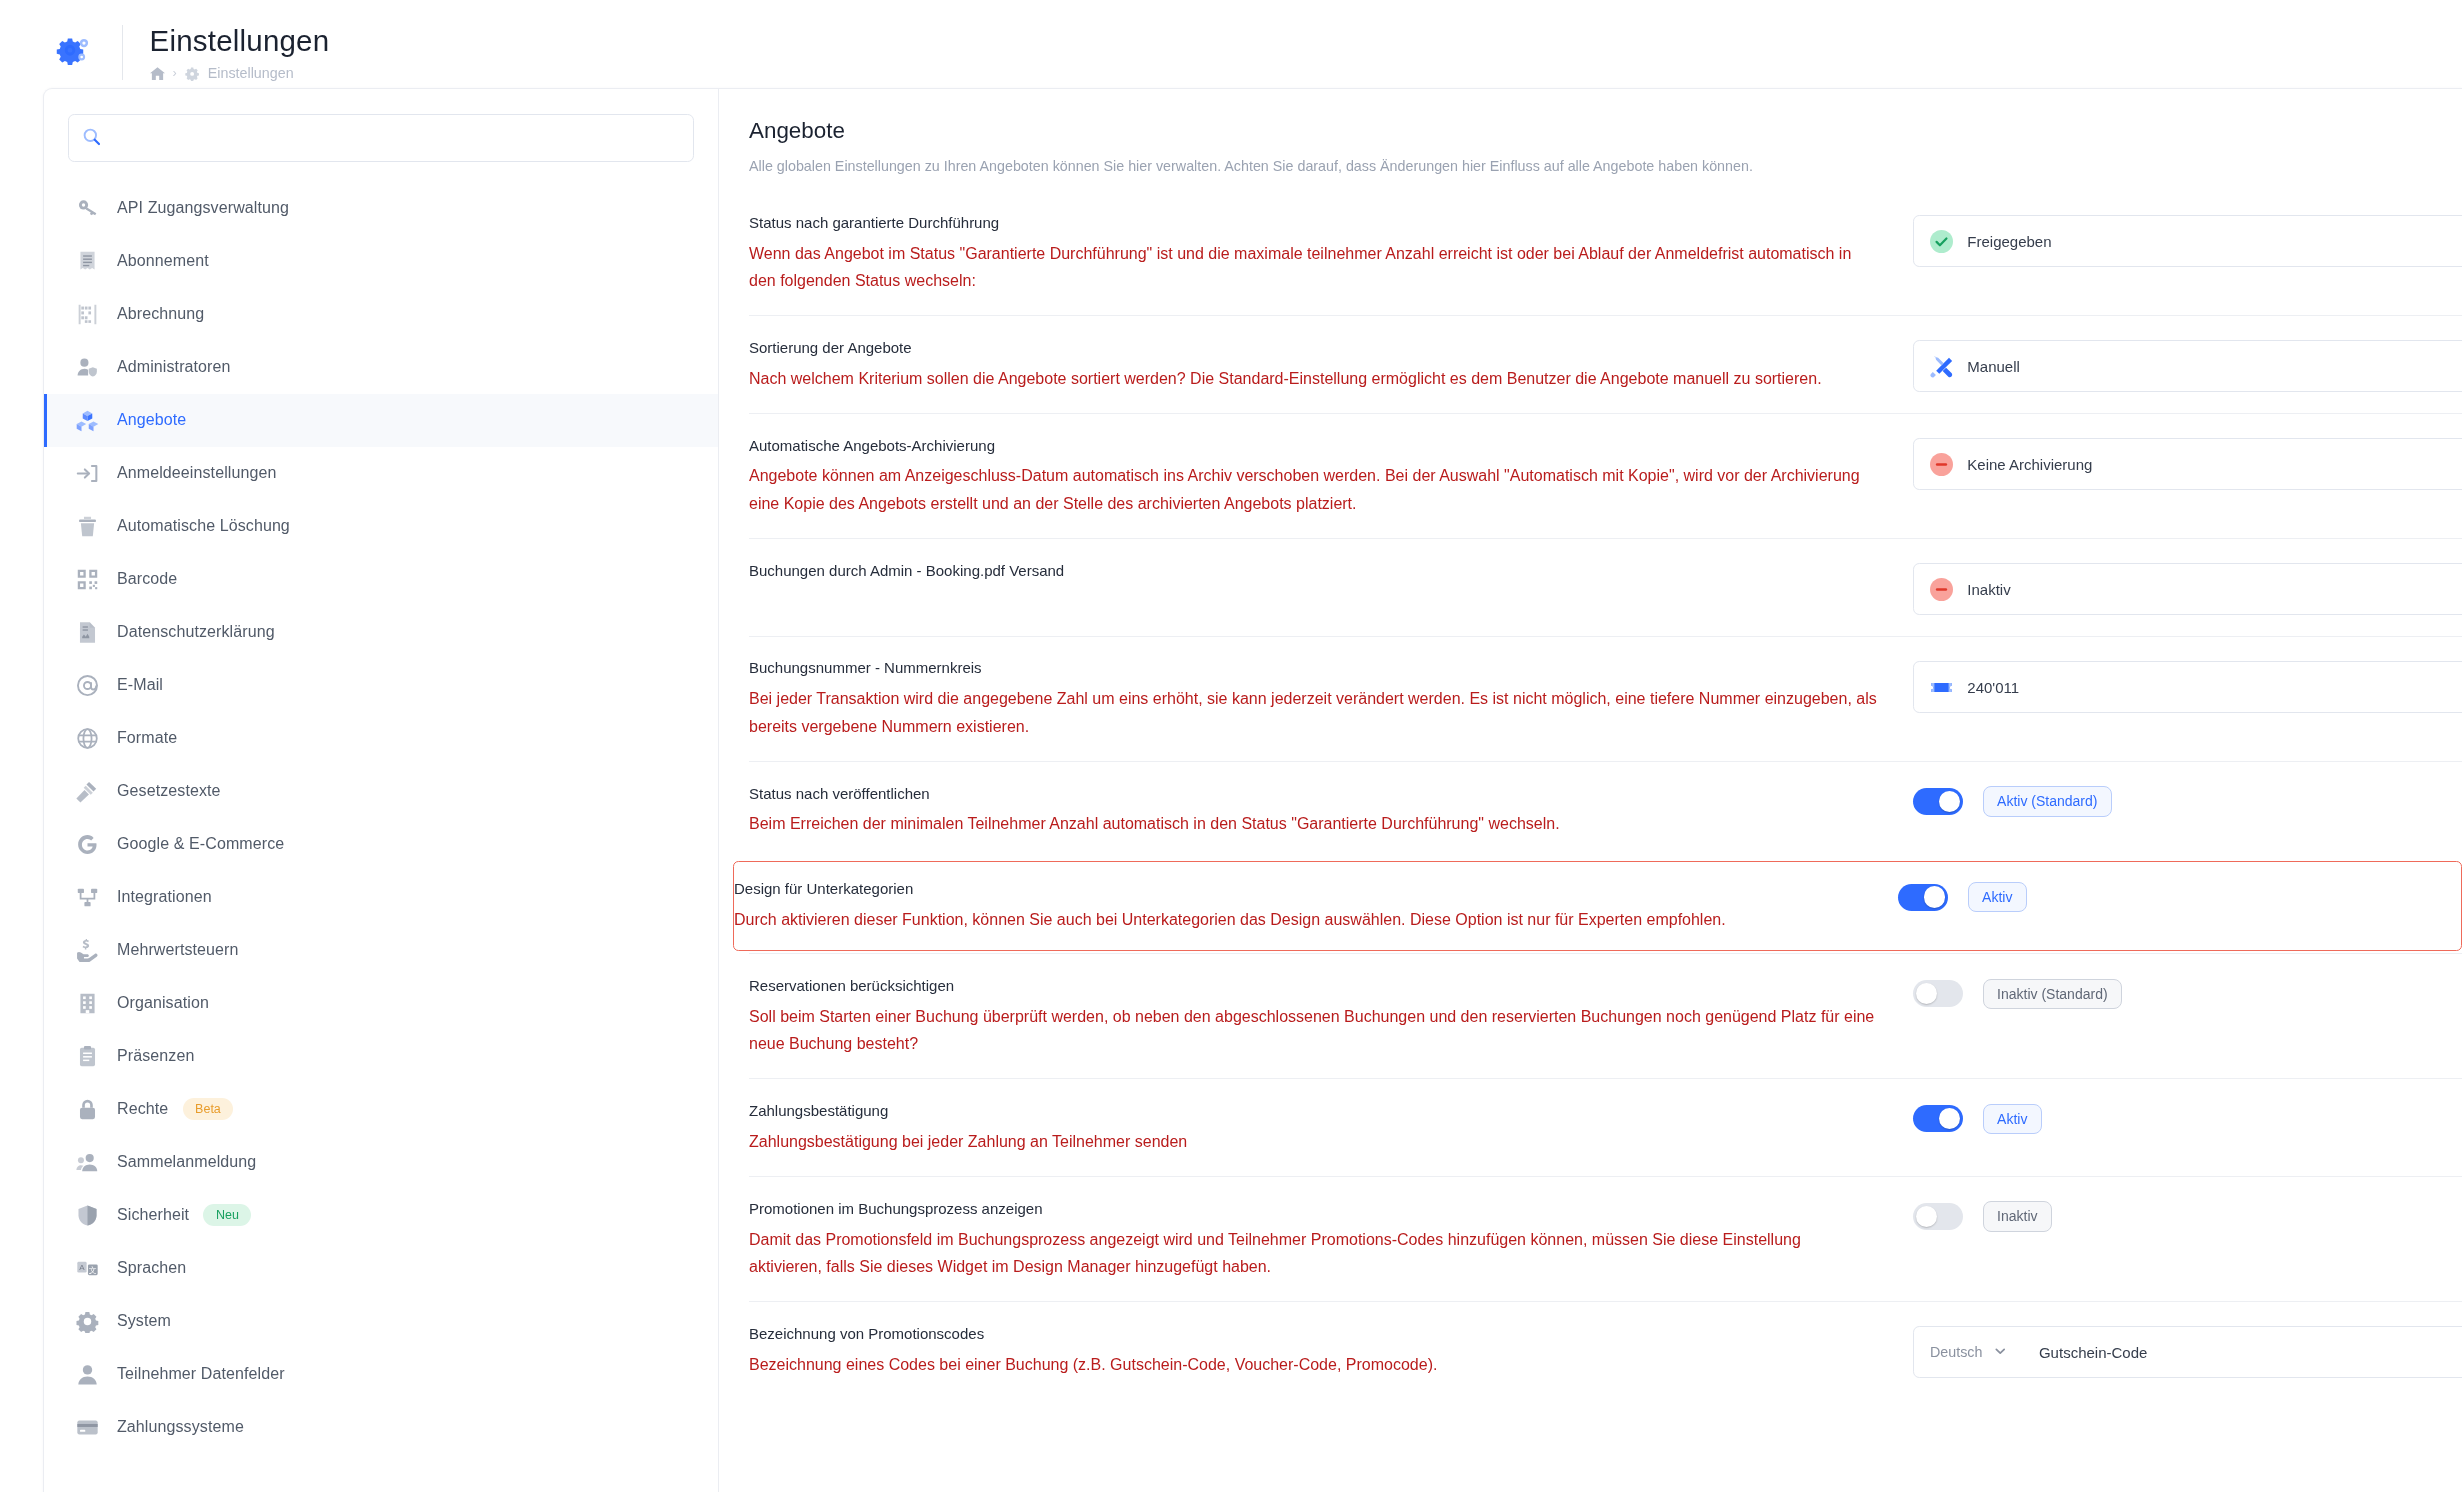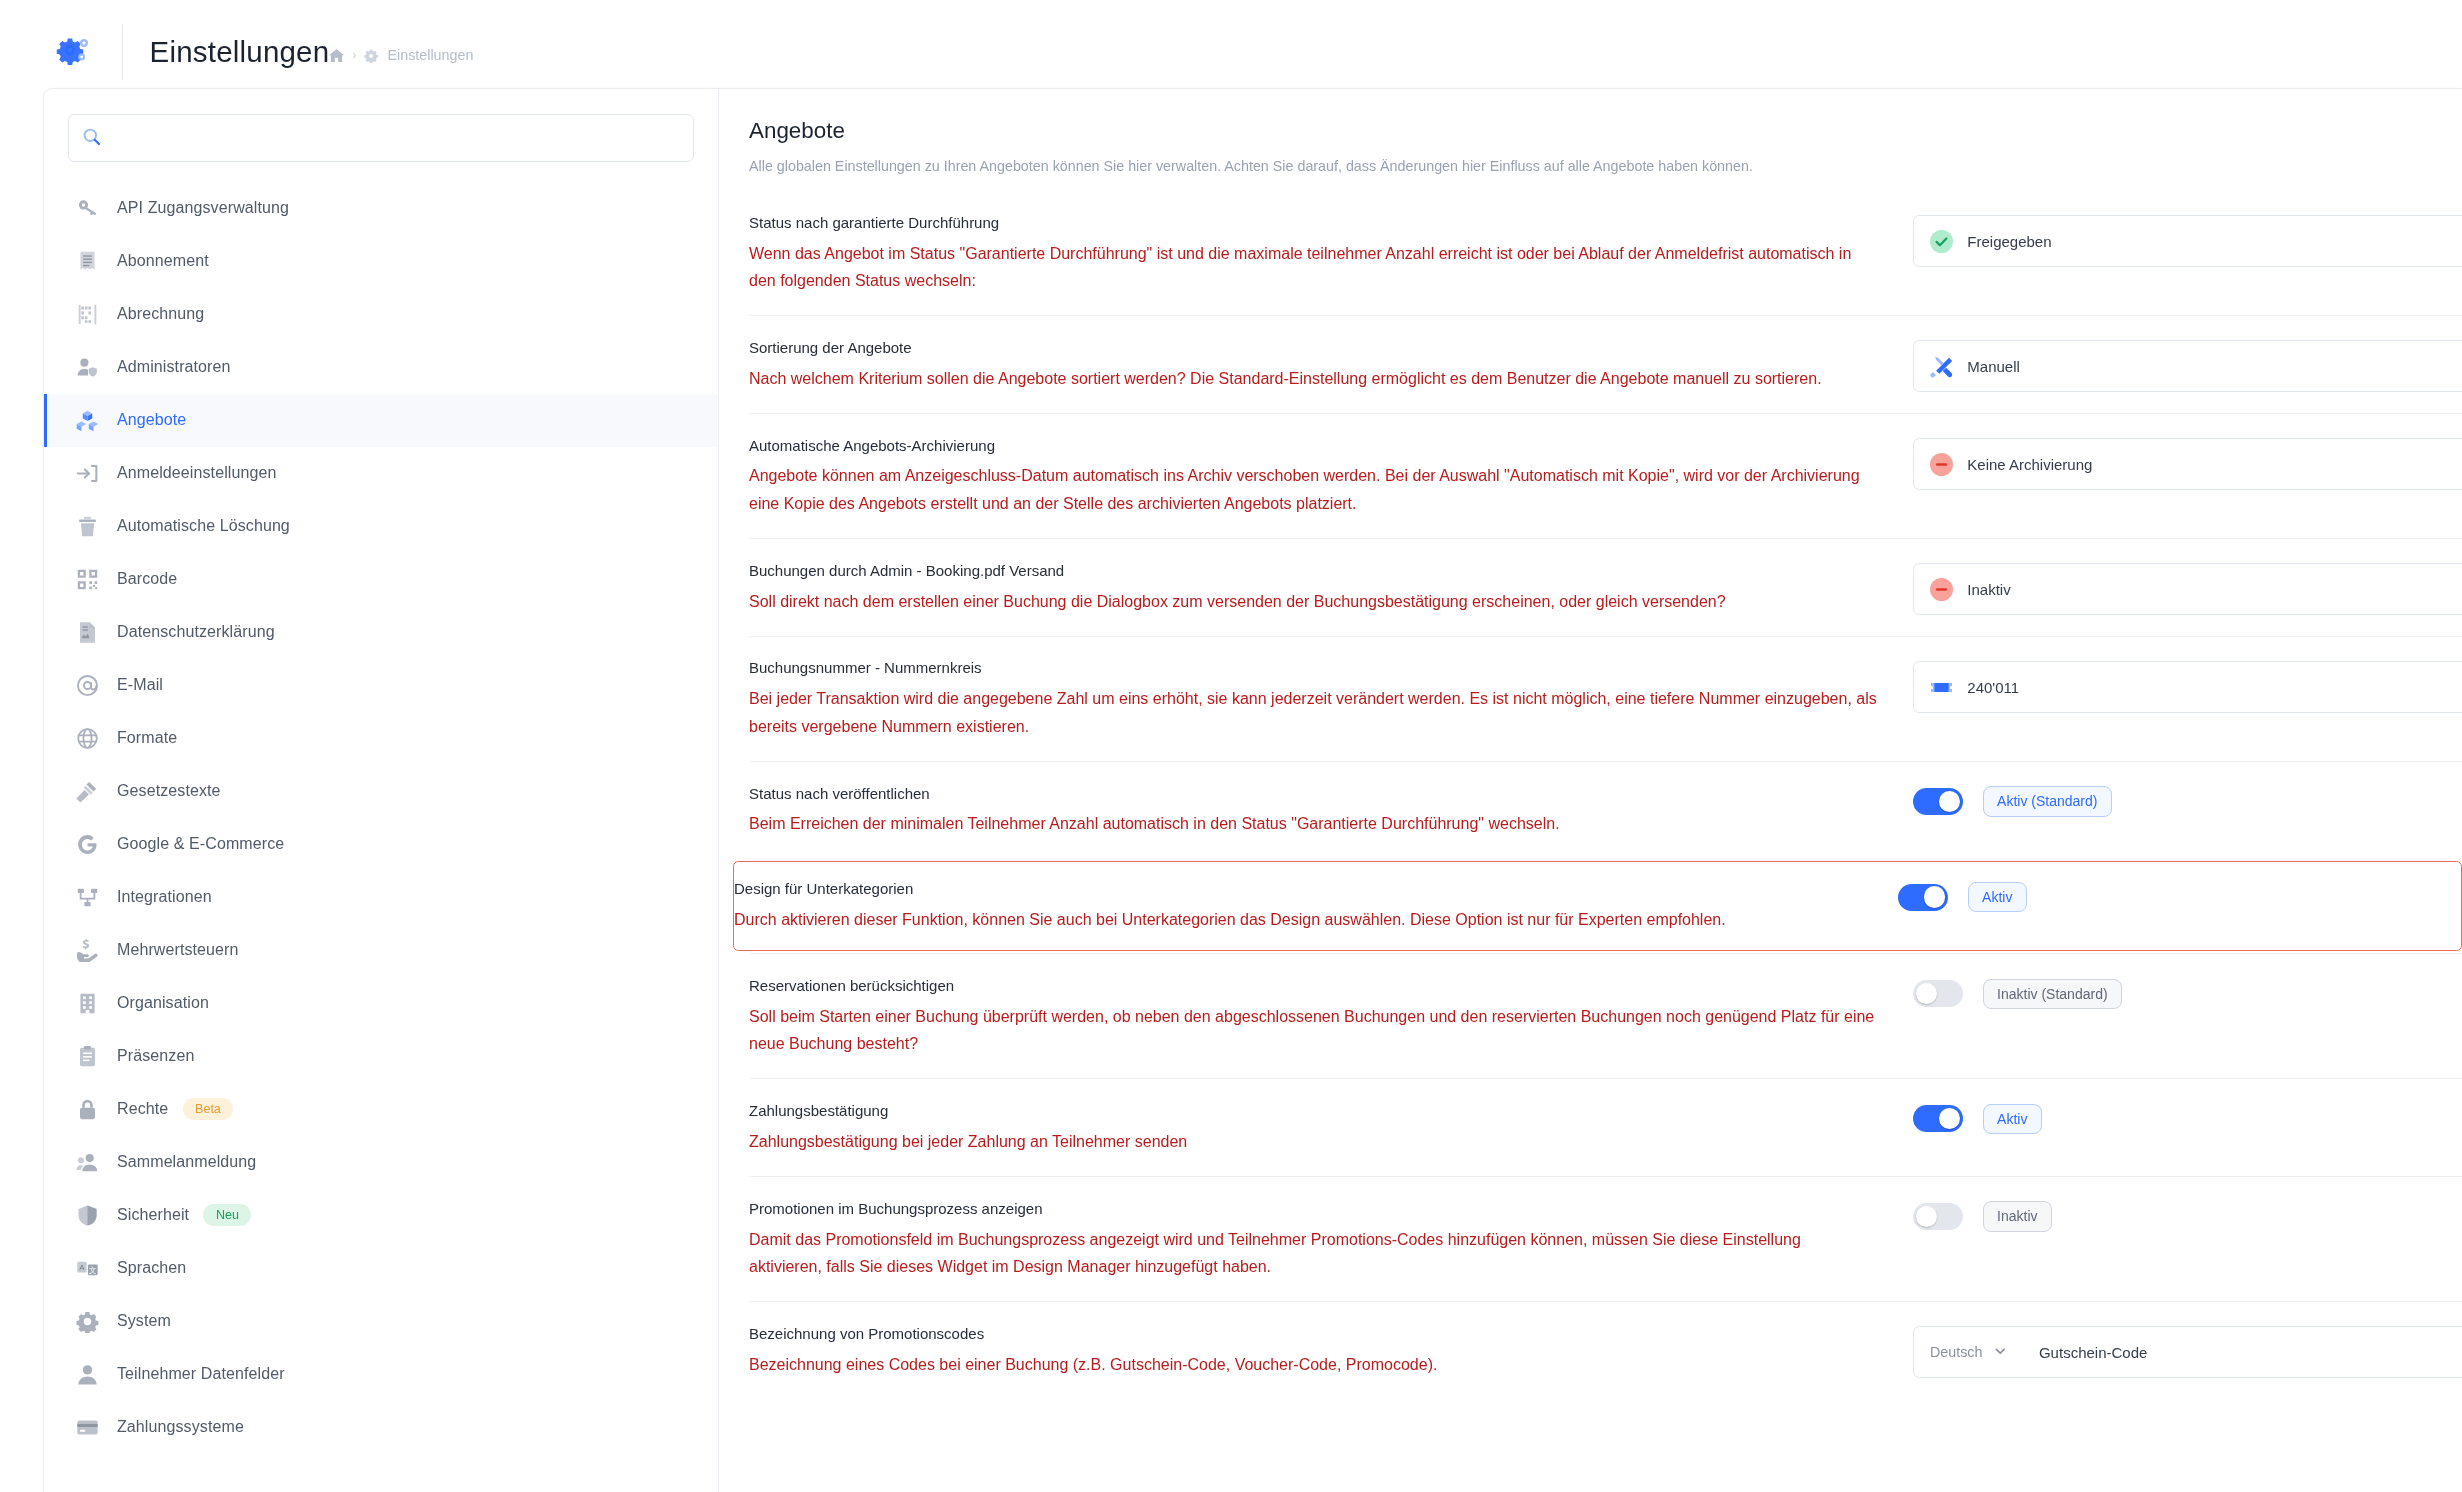"Einstellungen" .header-text { flex-direction: row -> column }
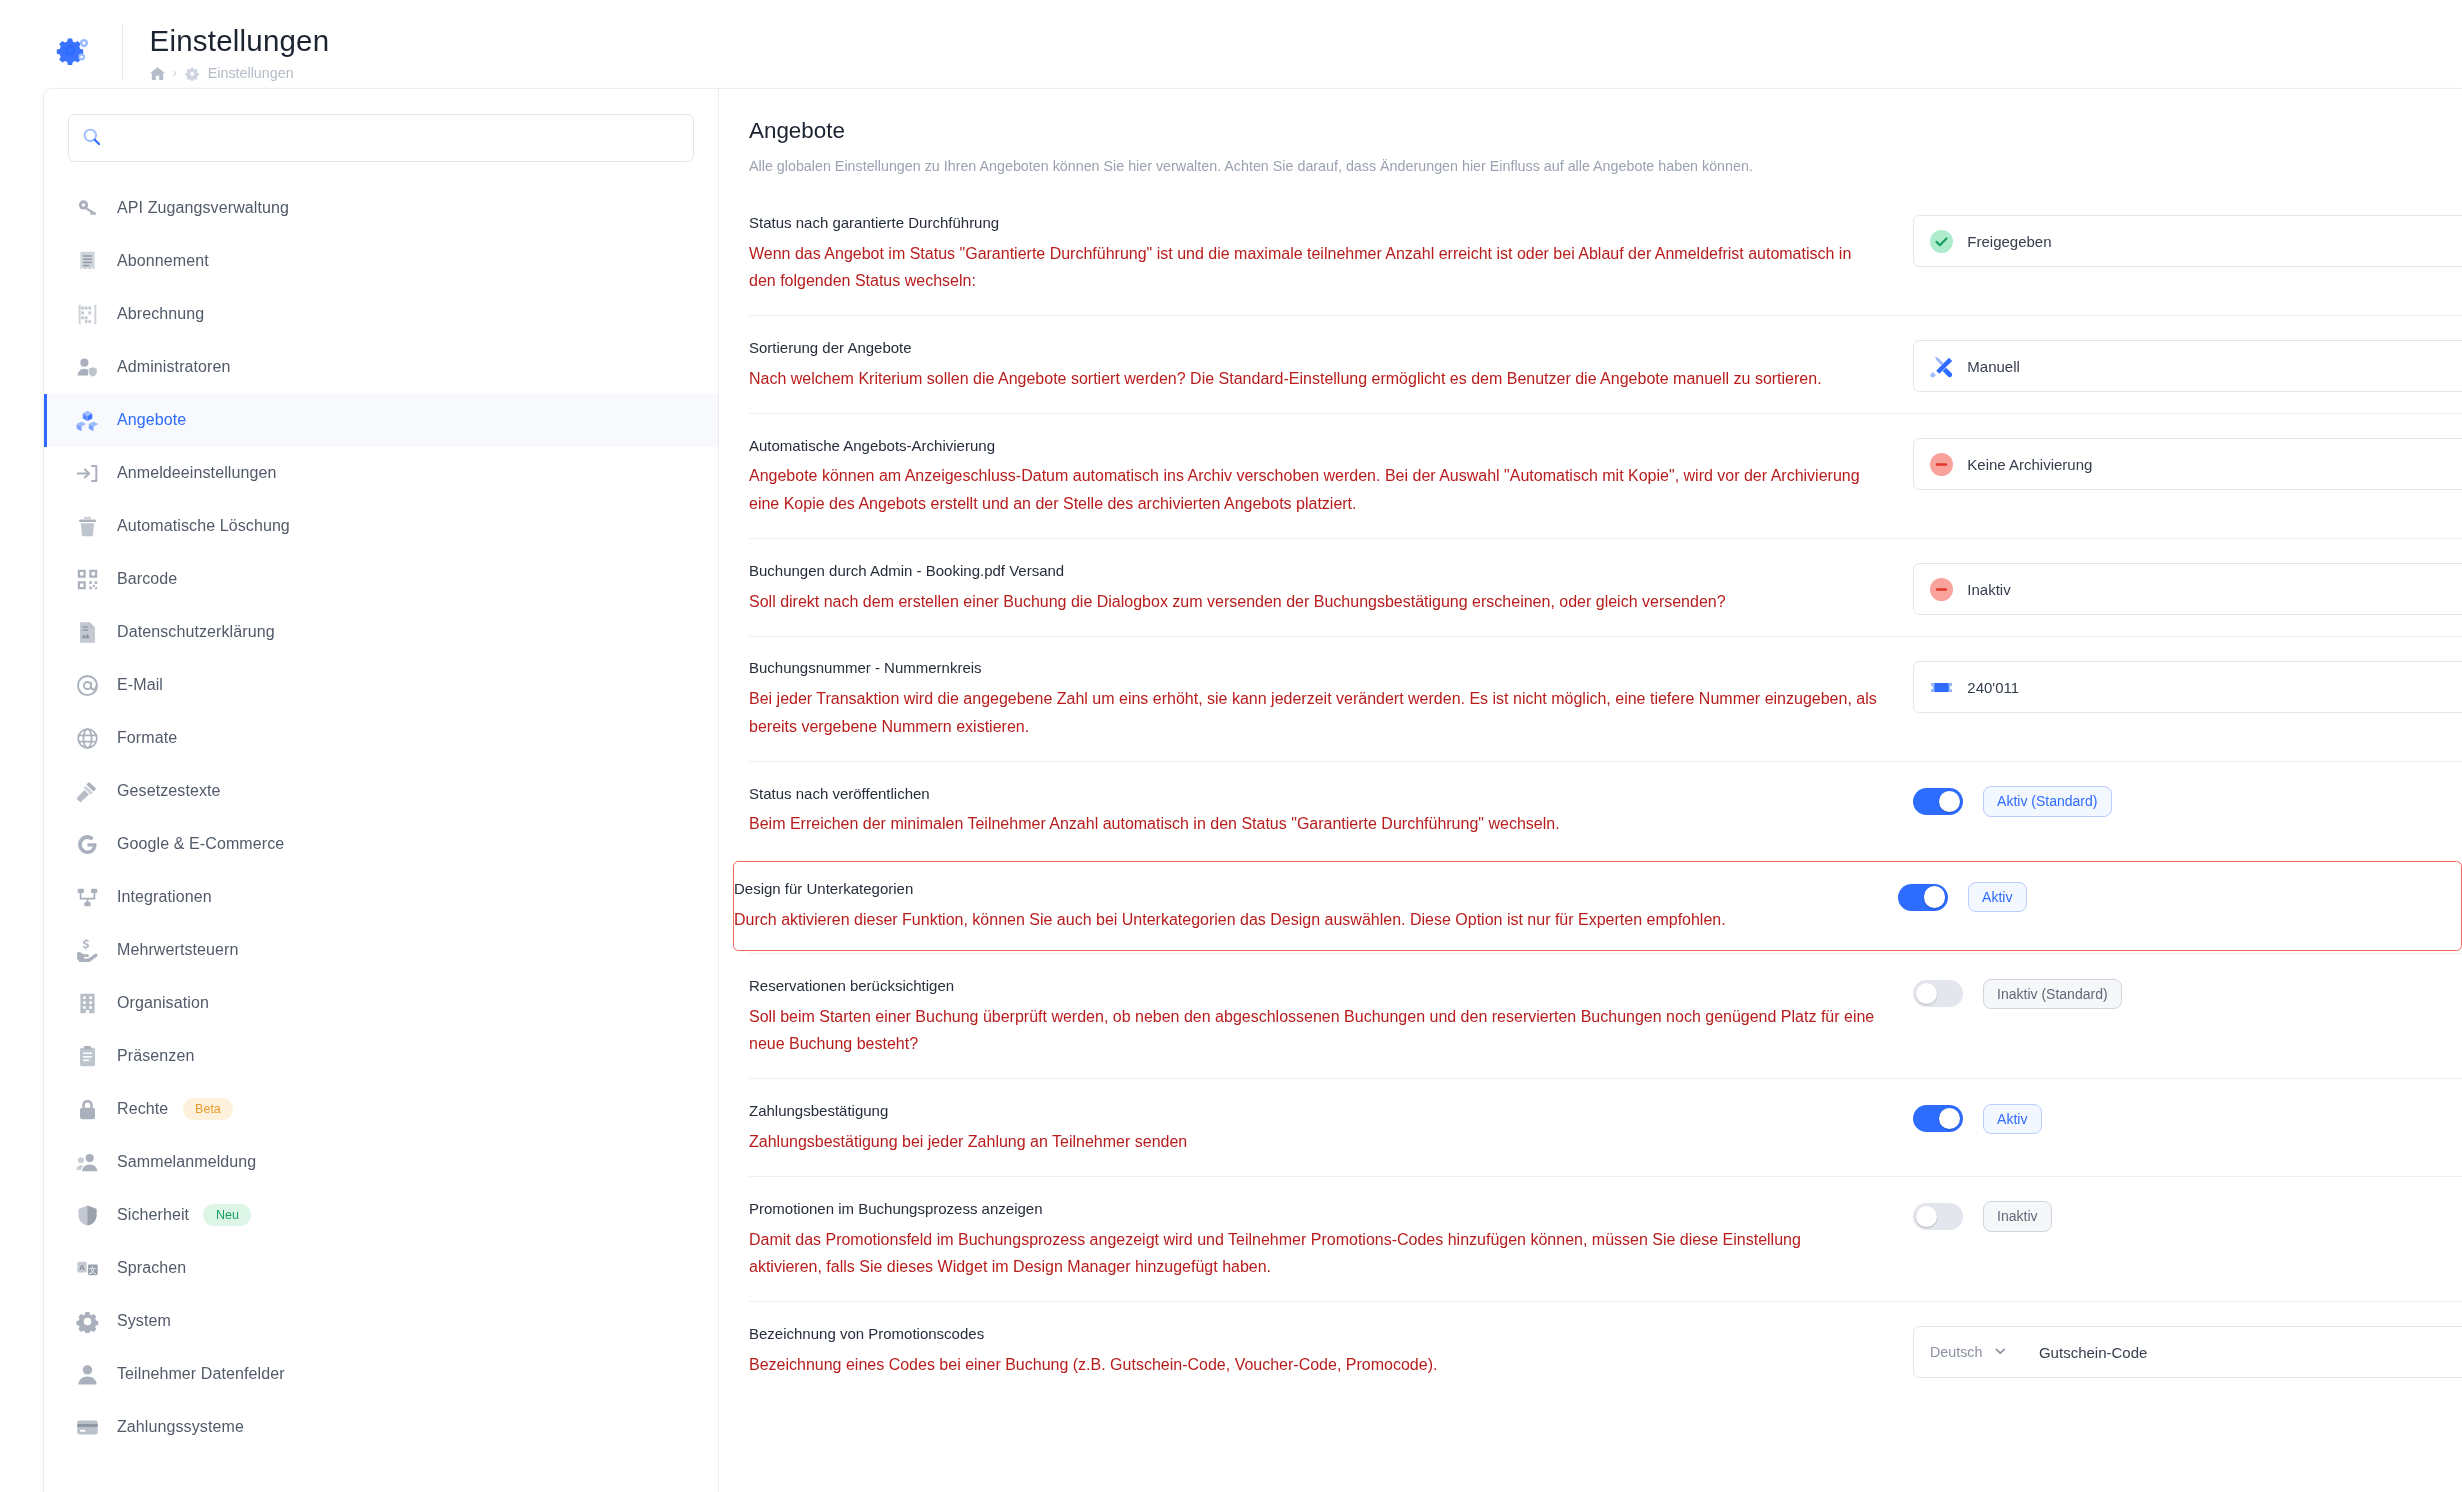"Soll direkt nach dem erstellen" div.row-desc { html: <div>Soll direkt nach dem erstellen einer Buchung die Dialogbox zum versenden der Buchungsbestätigung erscheinen, oder gleich versenden?</div> -> none }
